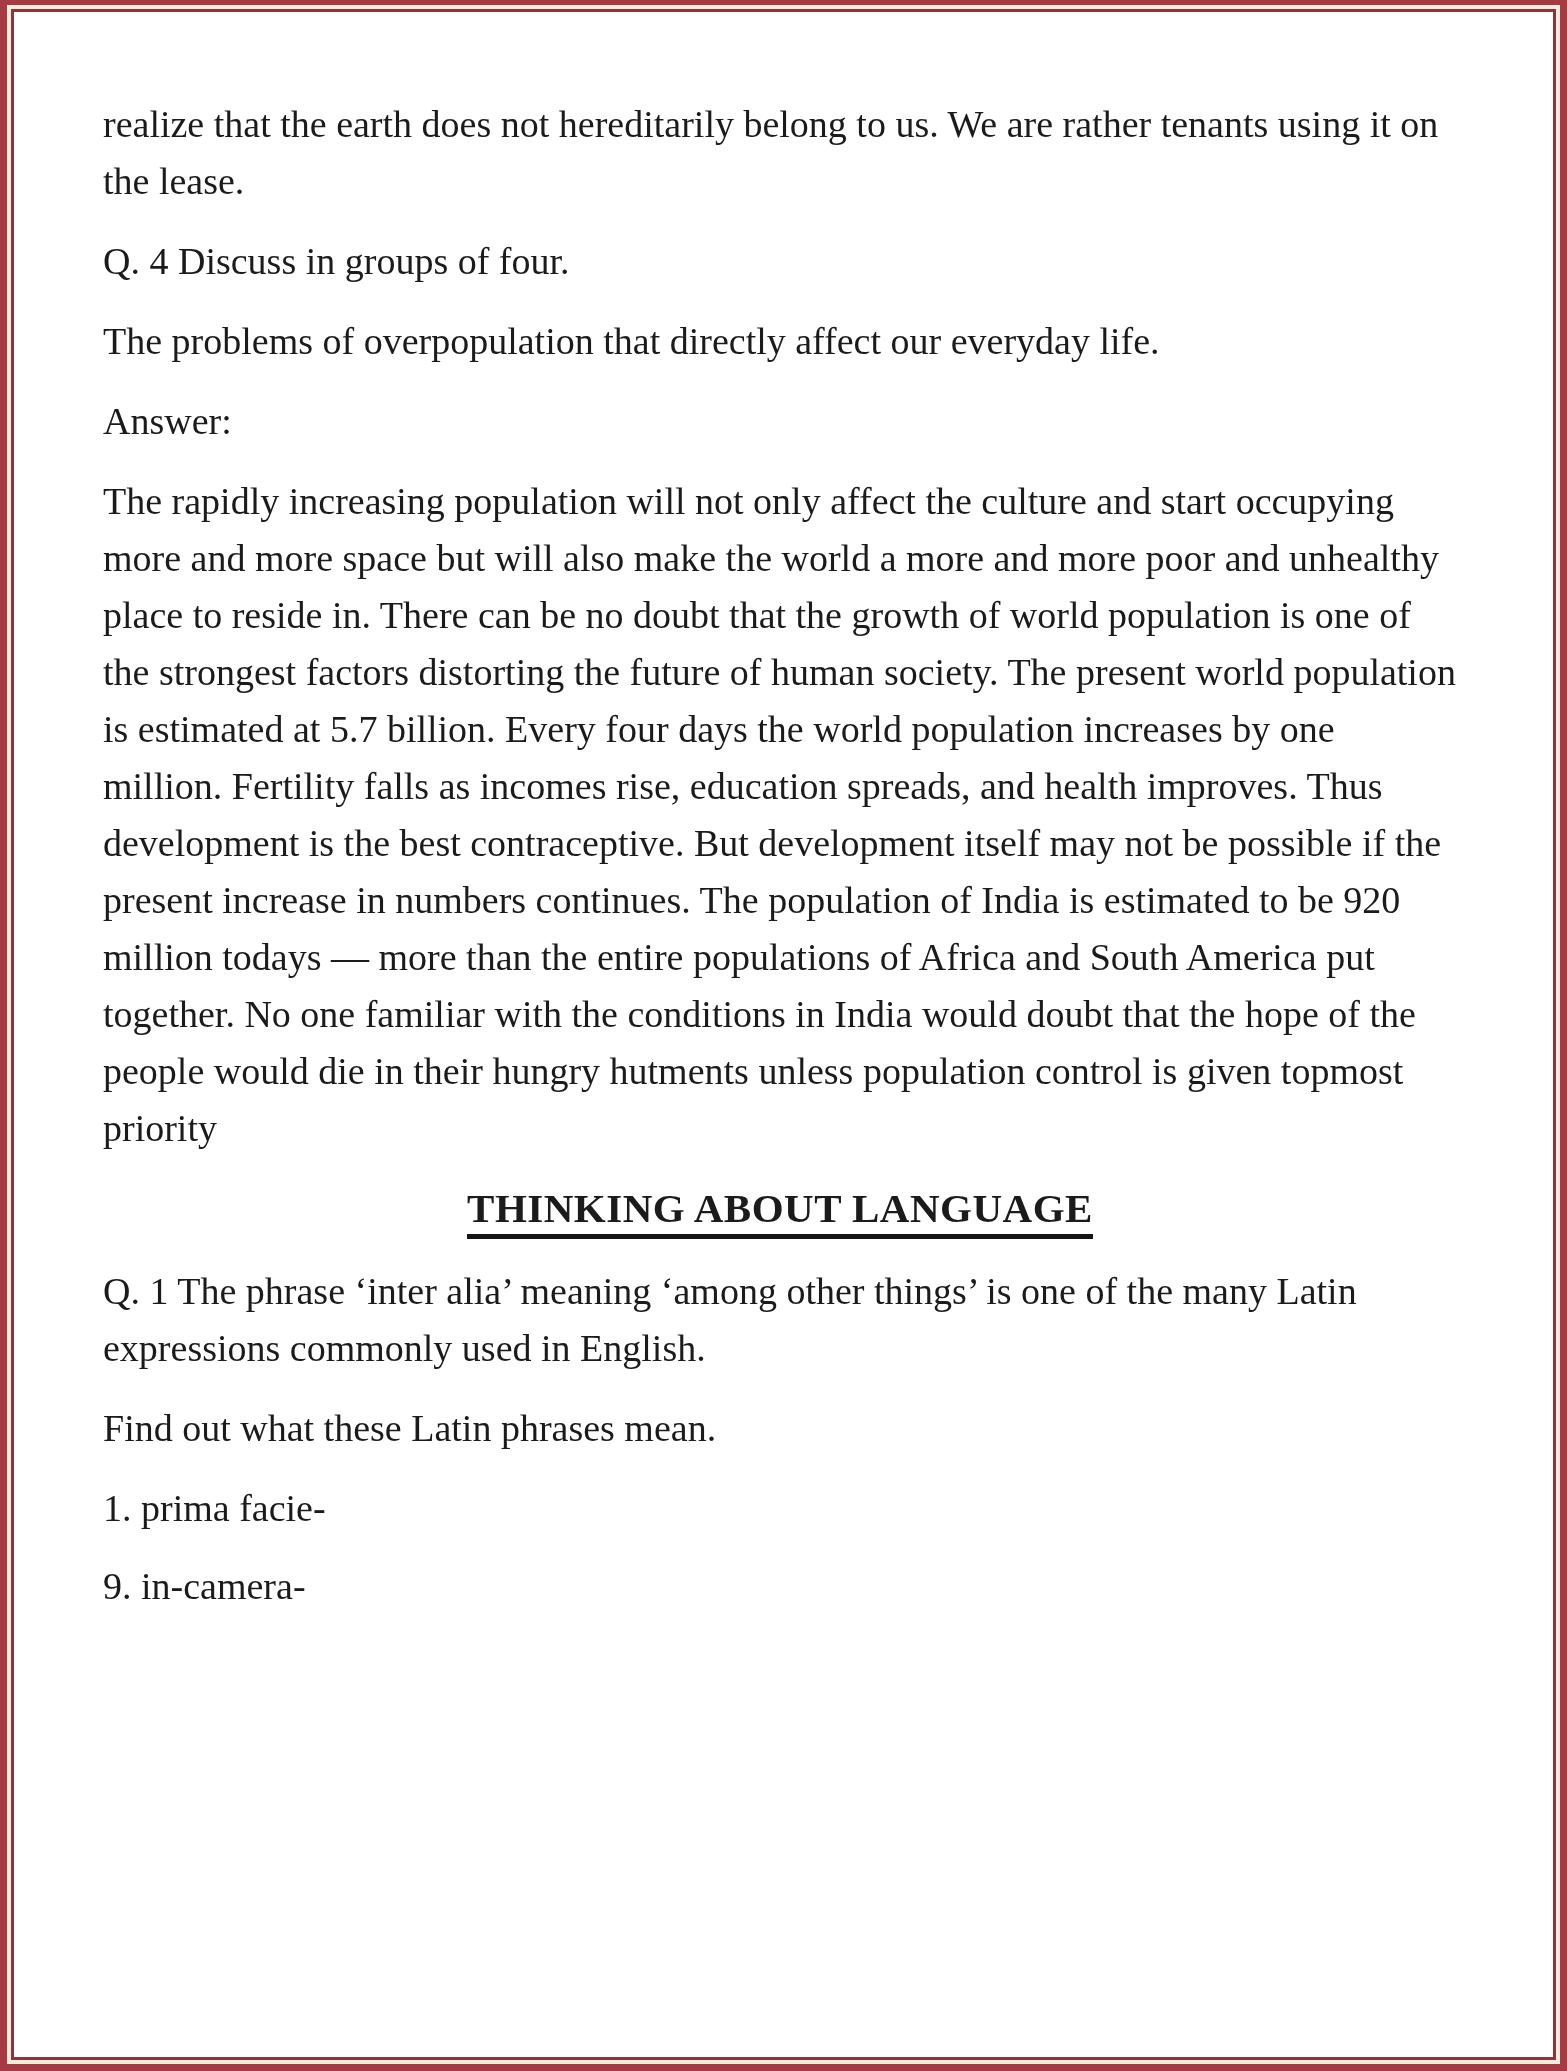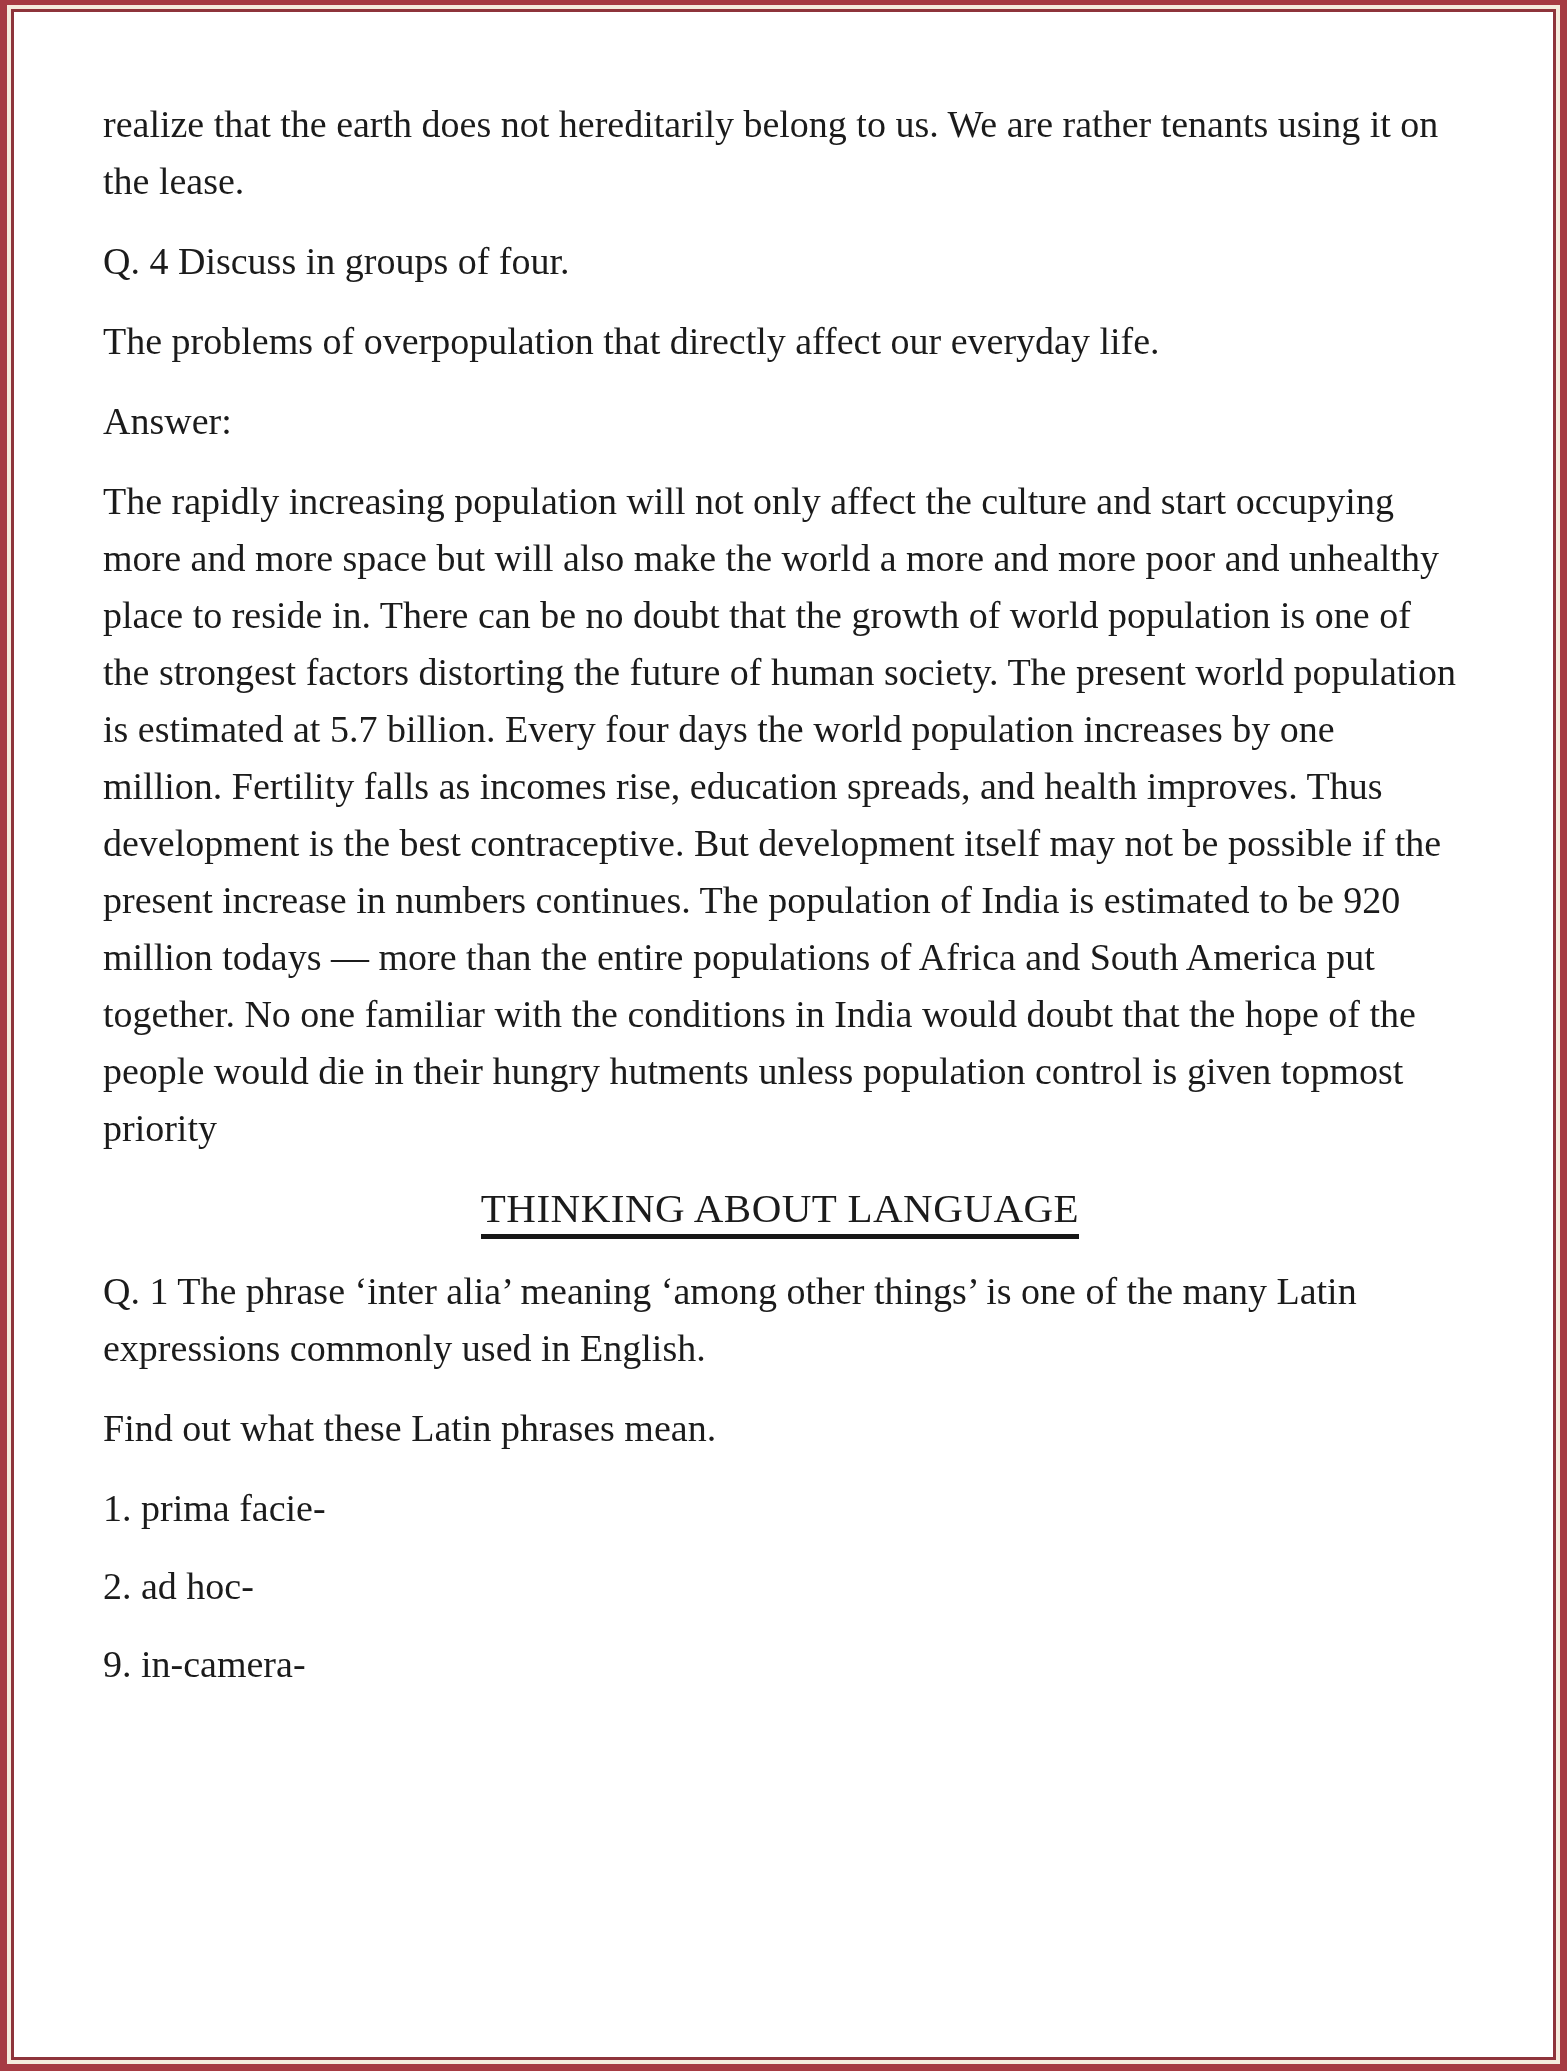"THINKING ABOUT LANGUAGE" .section-heading { font-weight: normal -> bold }
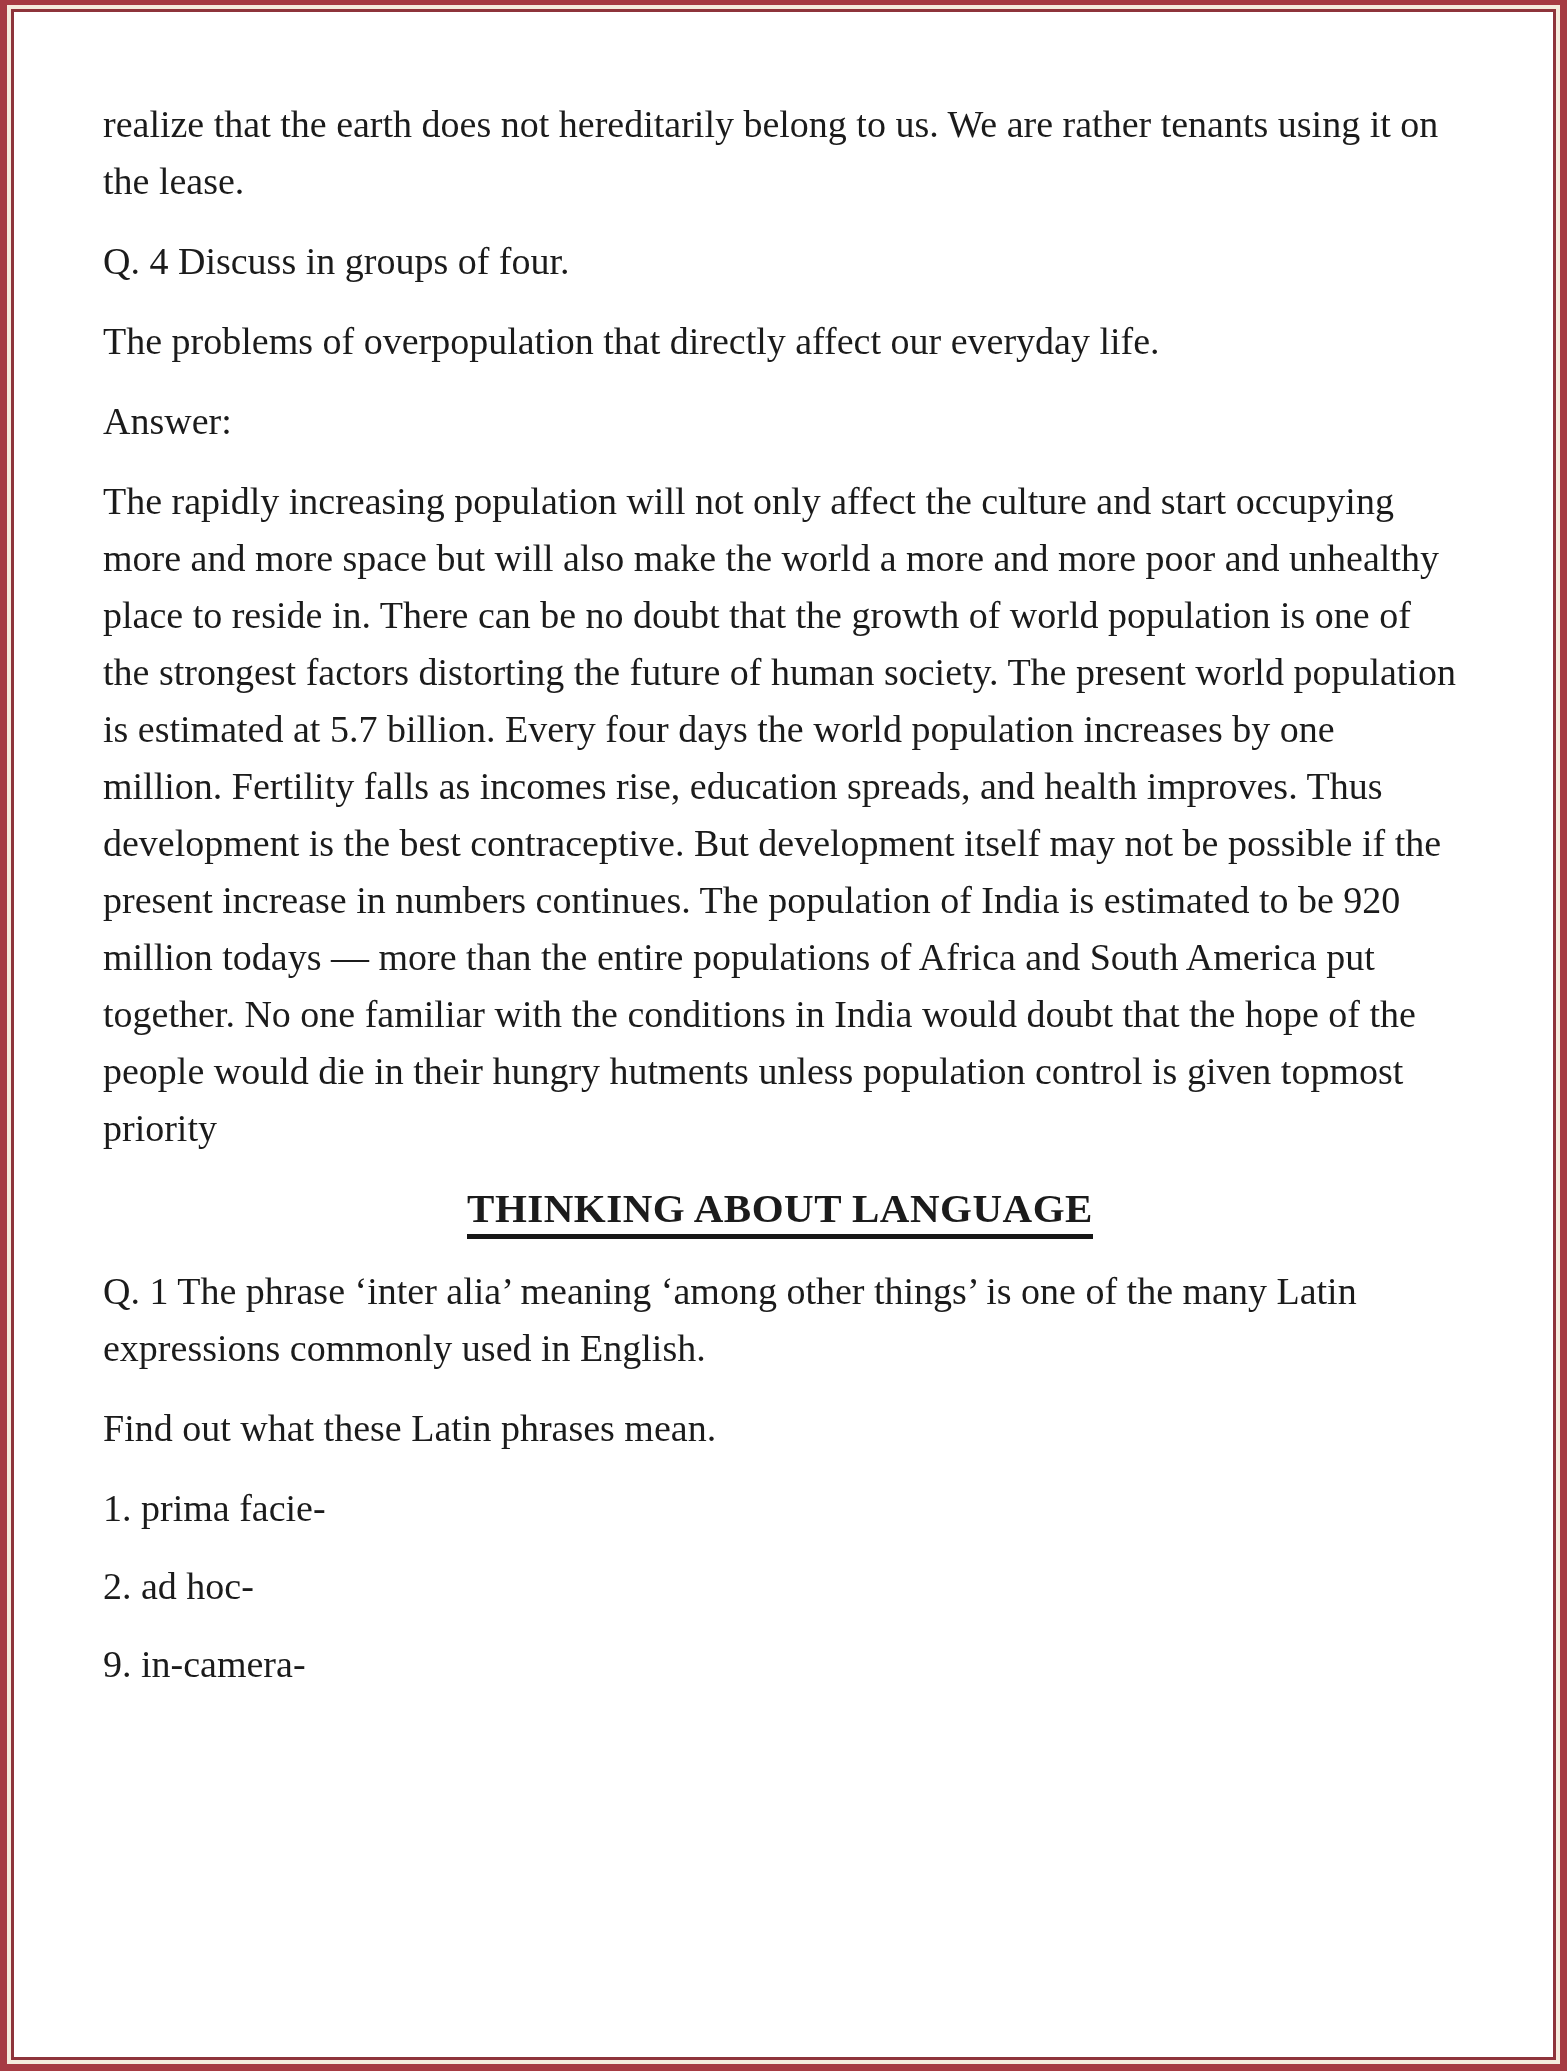"2. ad hoc-" p.para { html: <p>2. ad hoc-</p> -> none }
